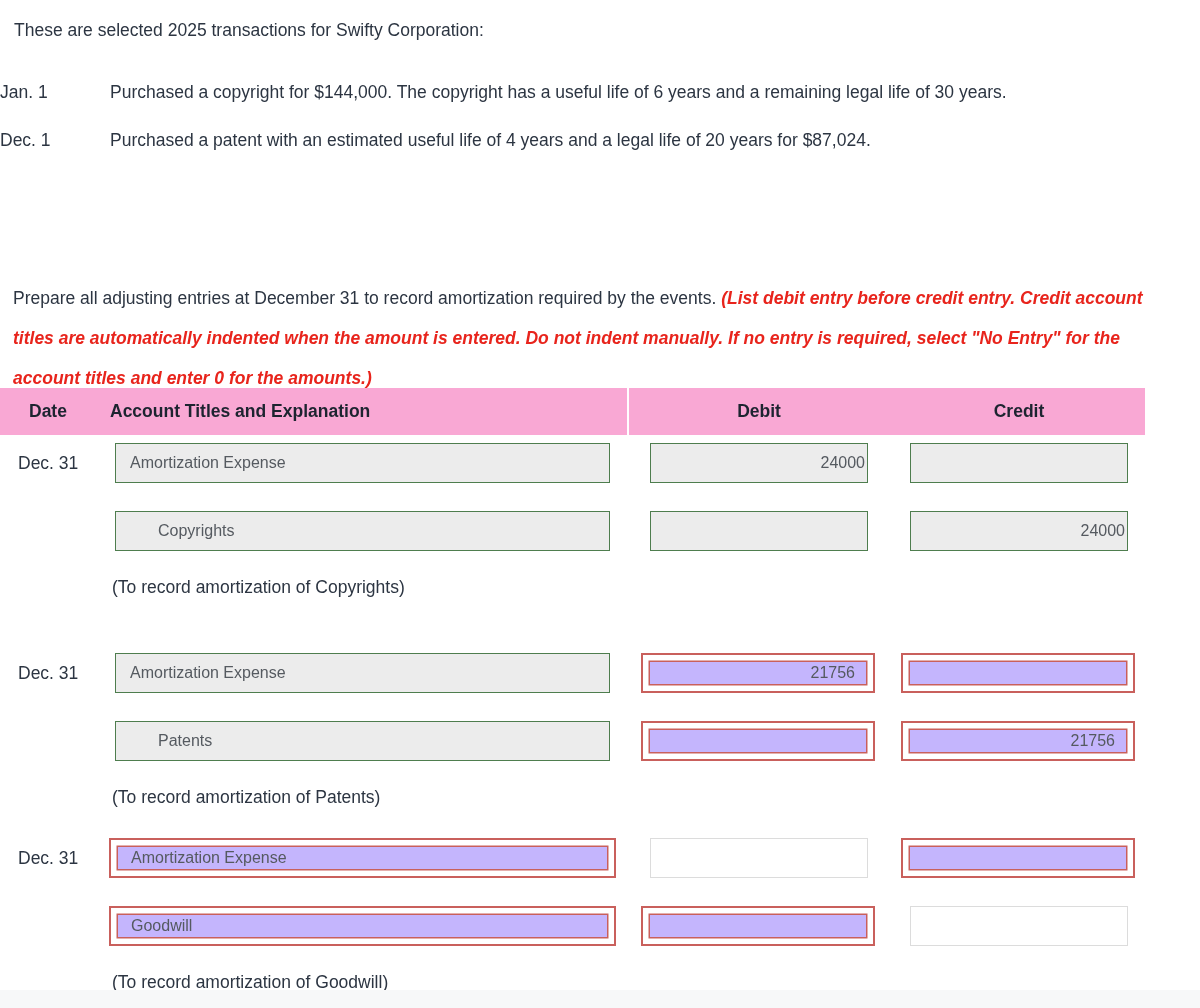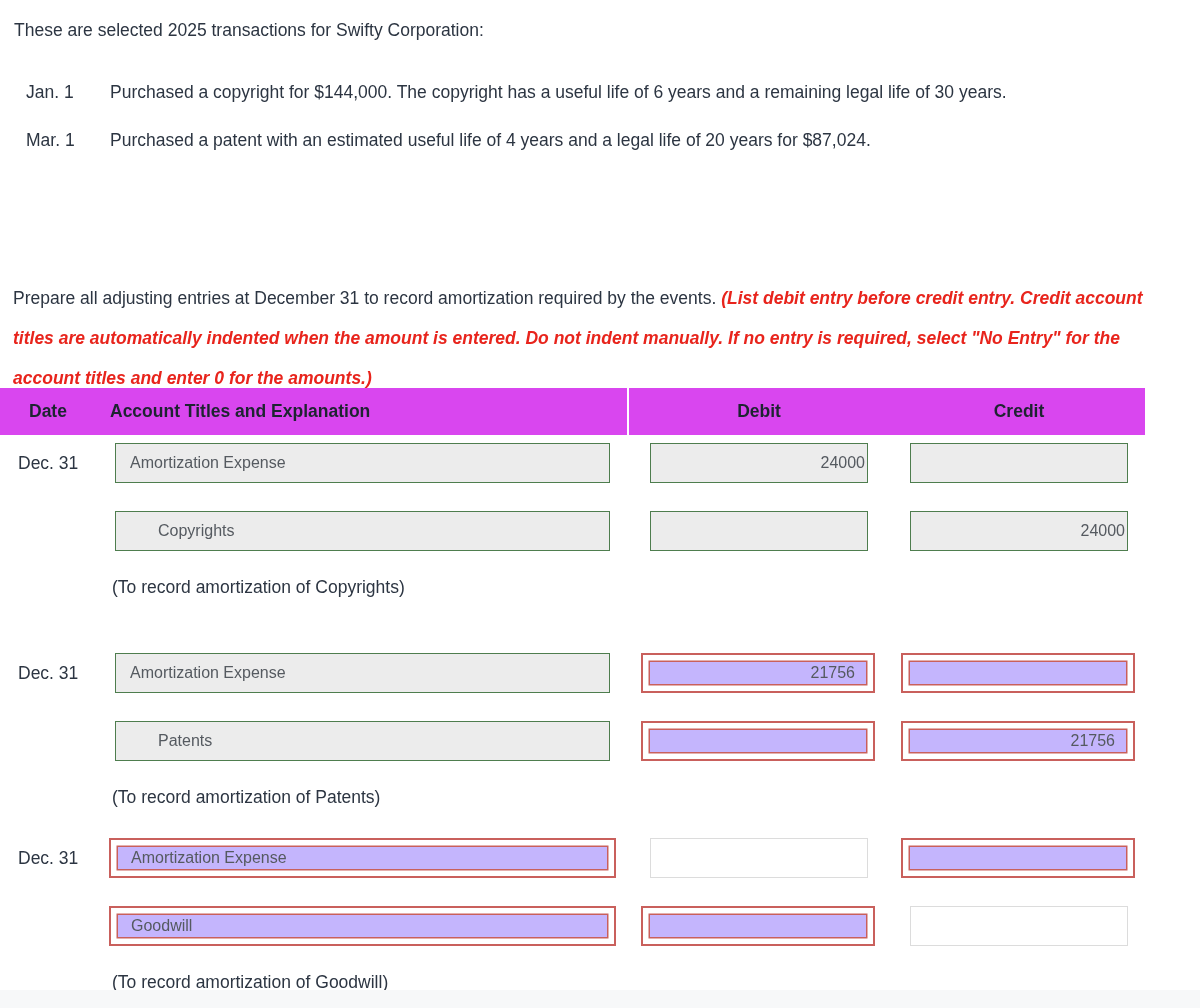"Jan. 1" .txn-date { padding-left: 26px -> none }
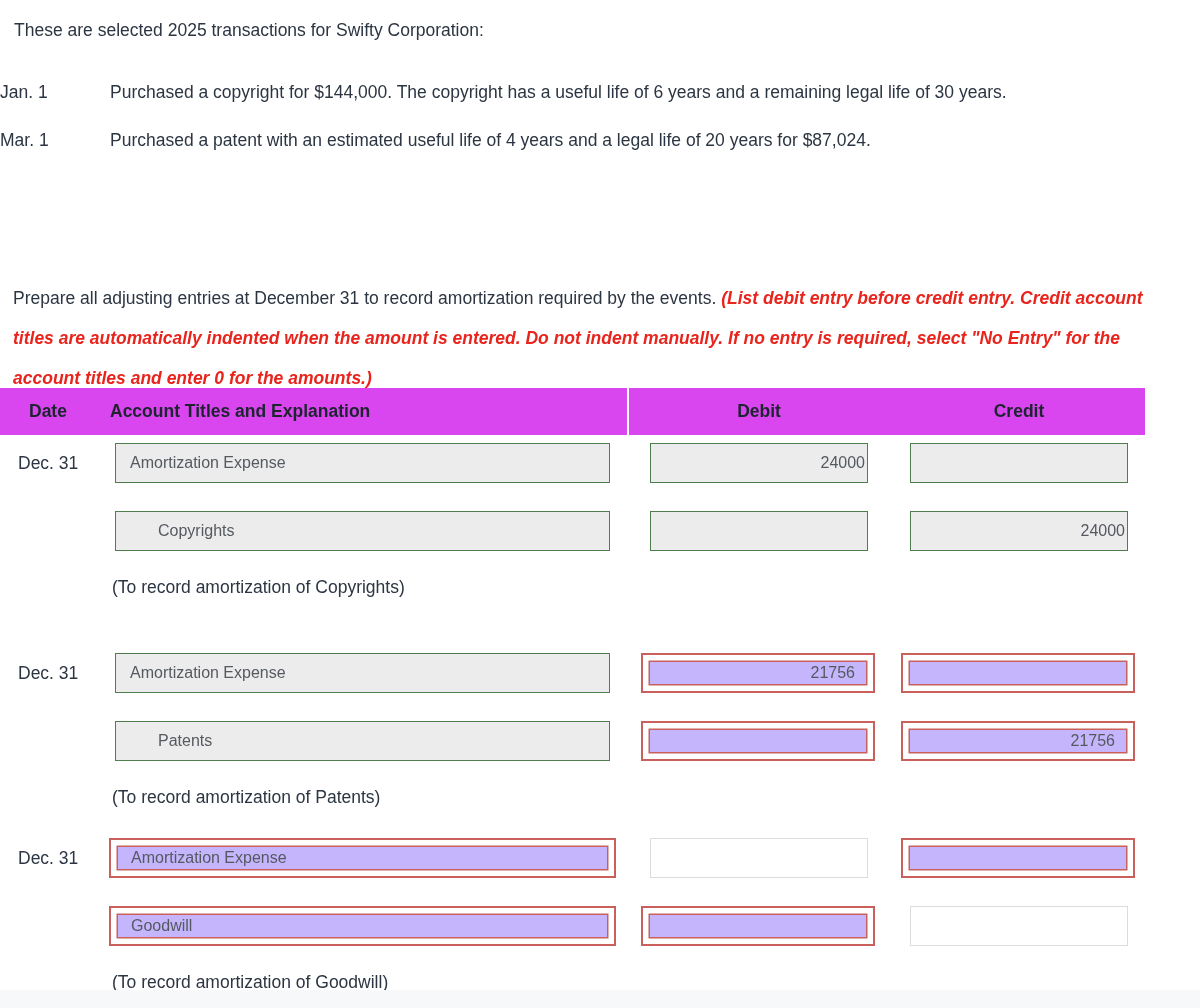"Mar. 1" div.txn-date { text: Mar -> Dec }
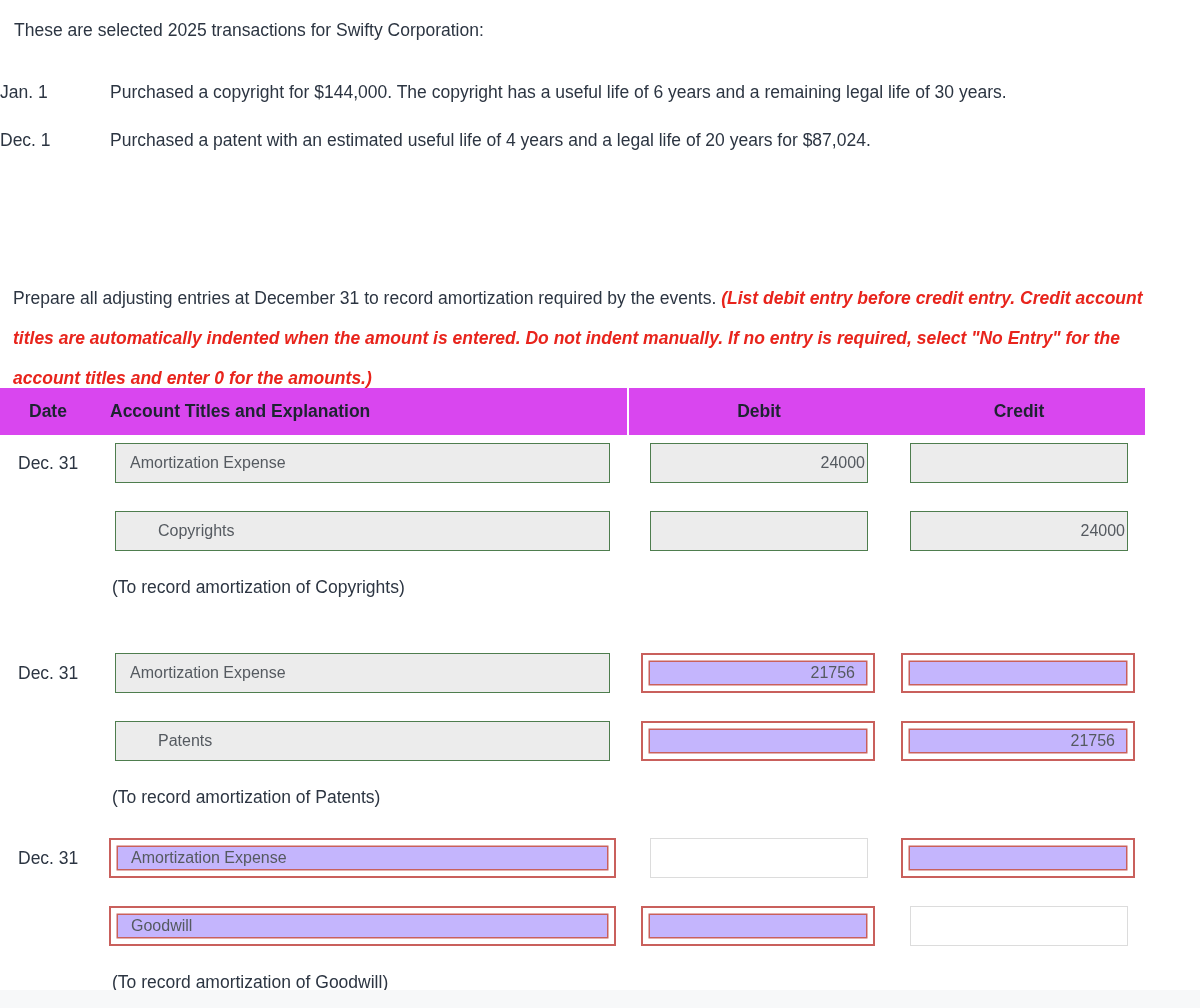"Date" .jhead { background: #d946ef -> #f9a8d4 }
